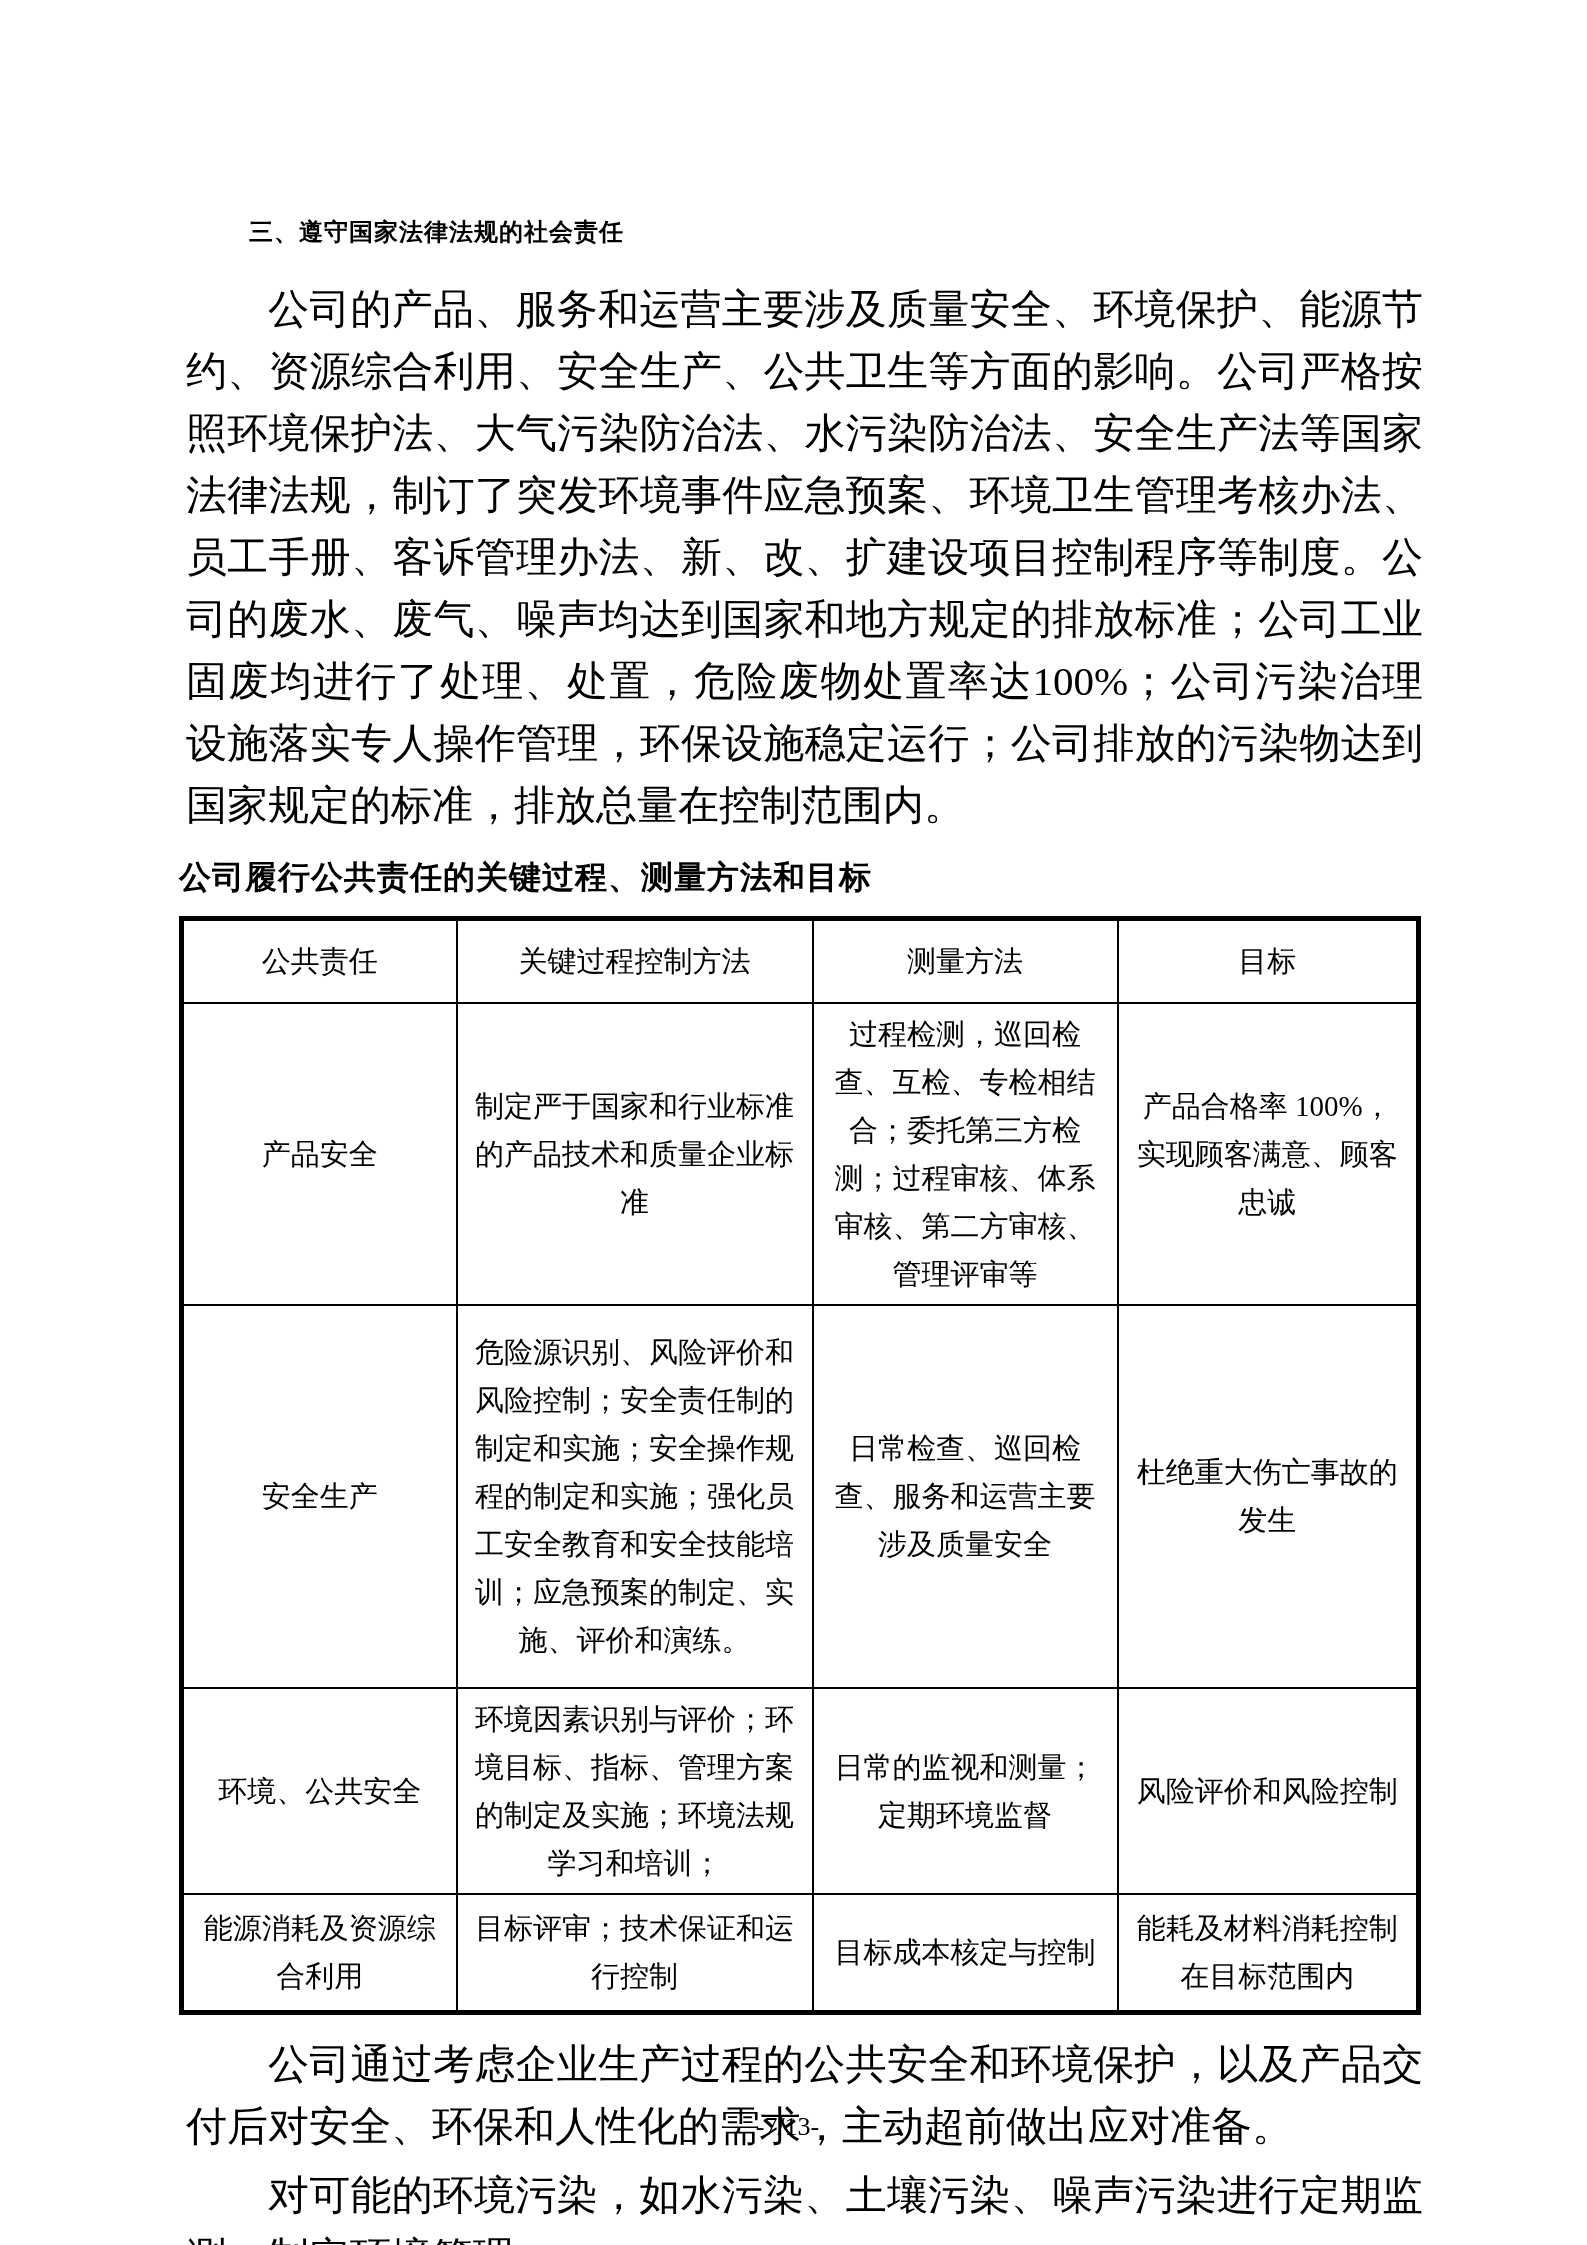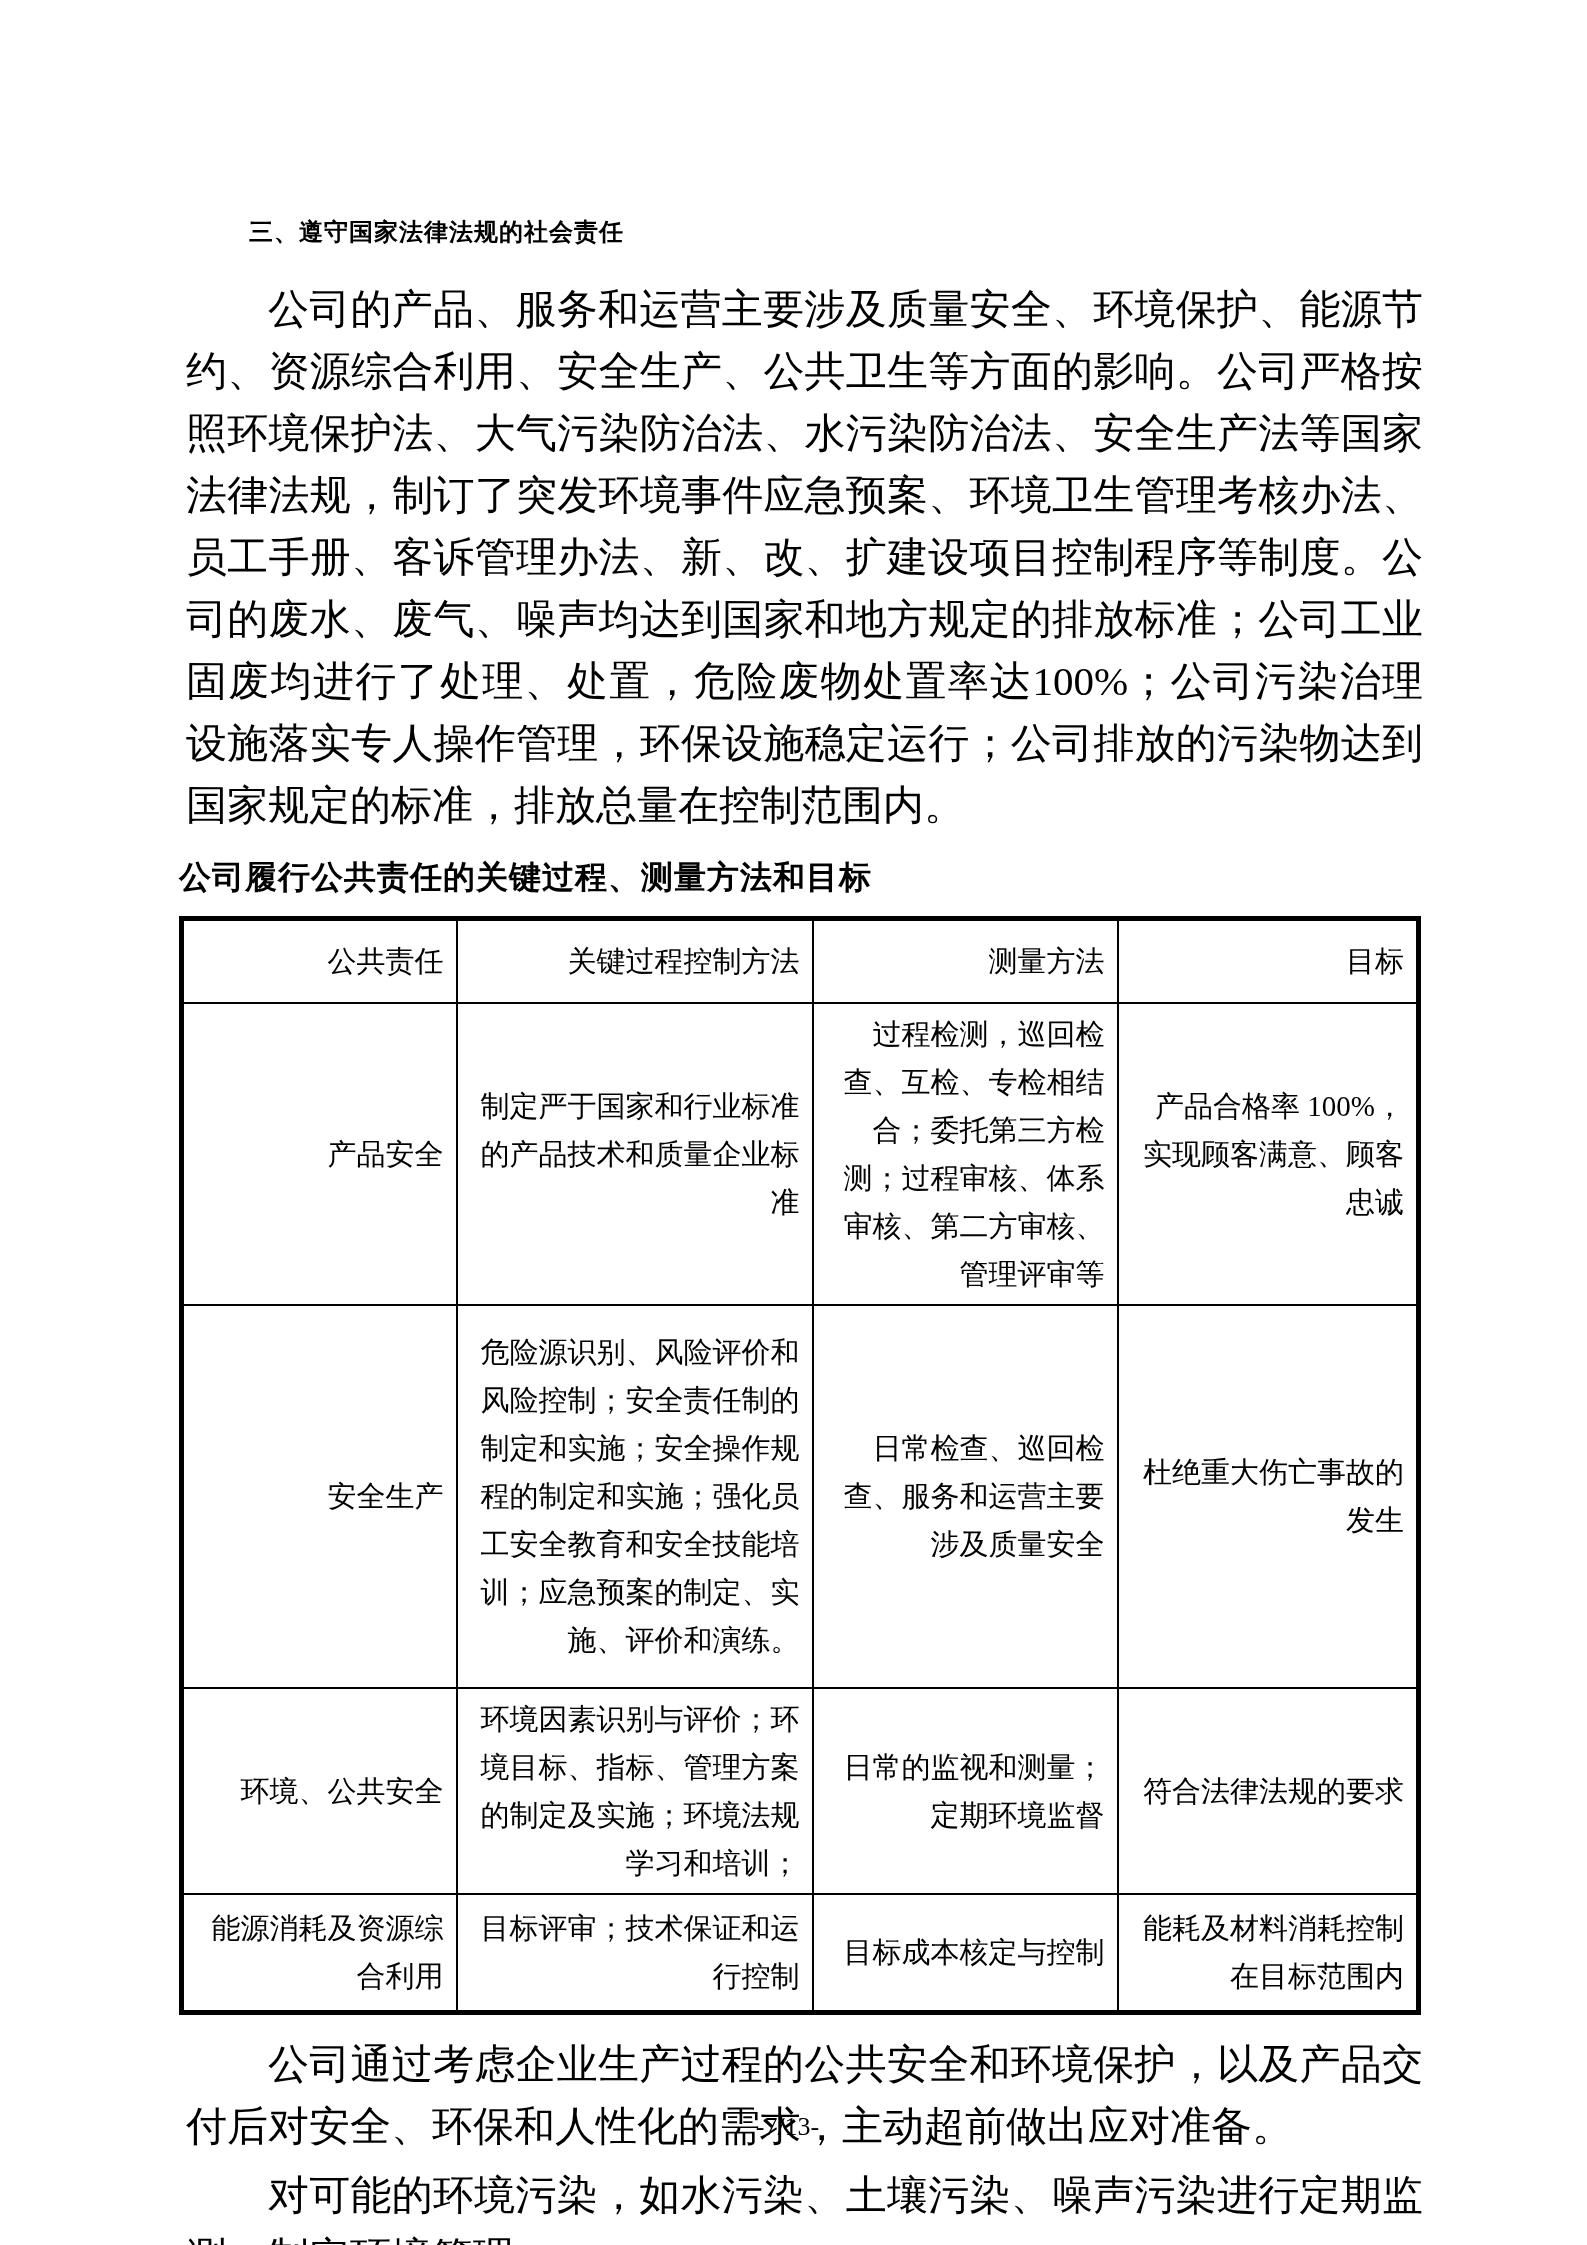"公共责任" table.resp-table th, table.resp-table td { text-align: right -> center }
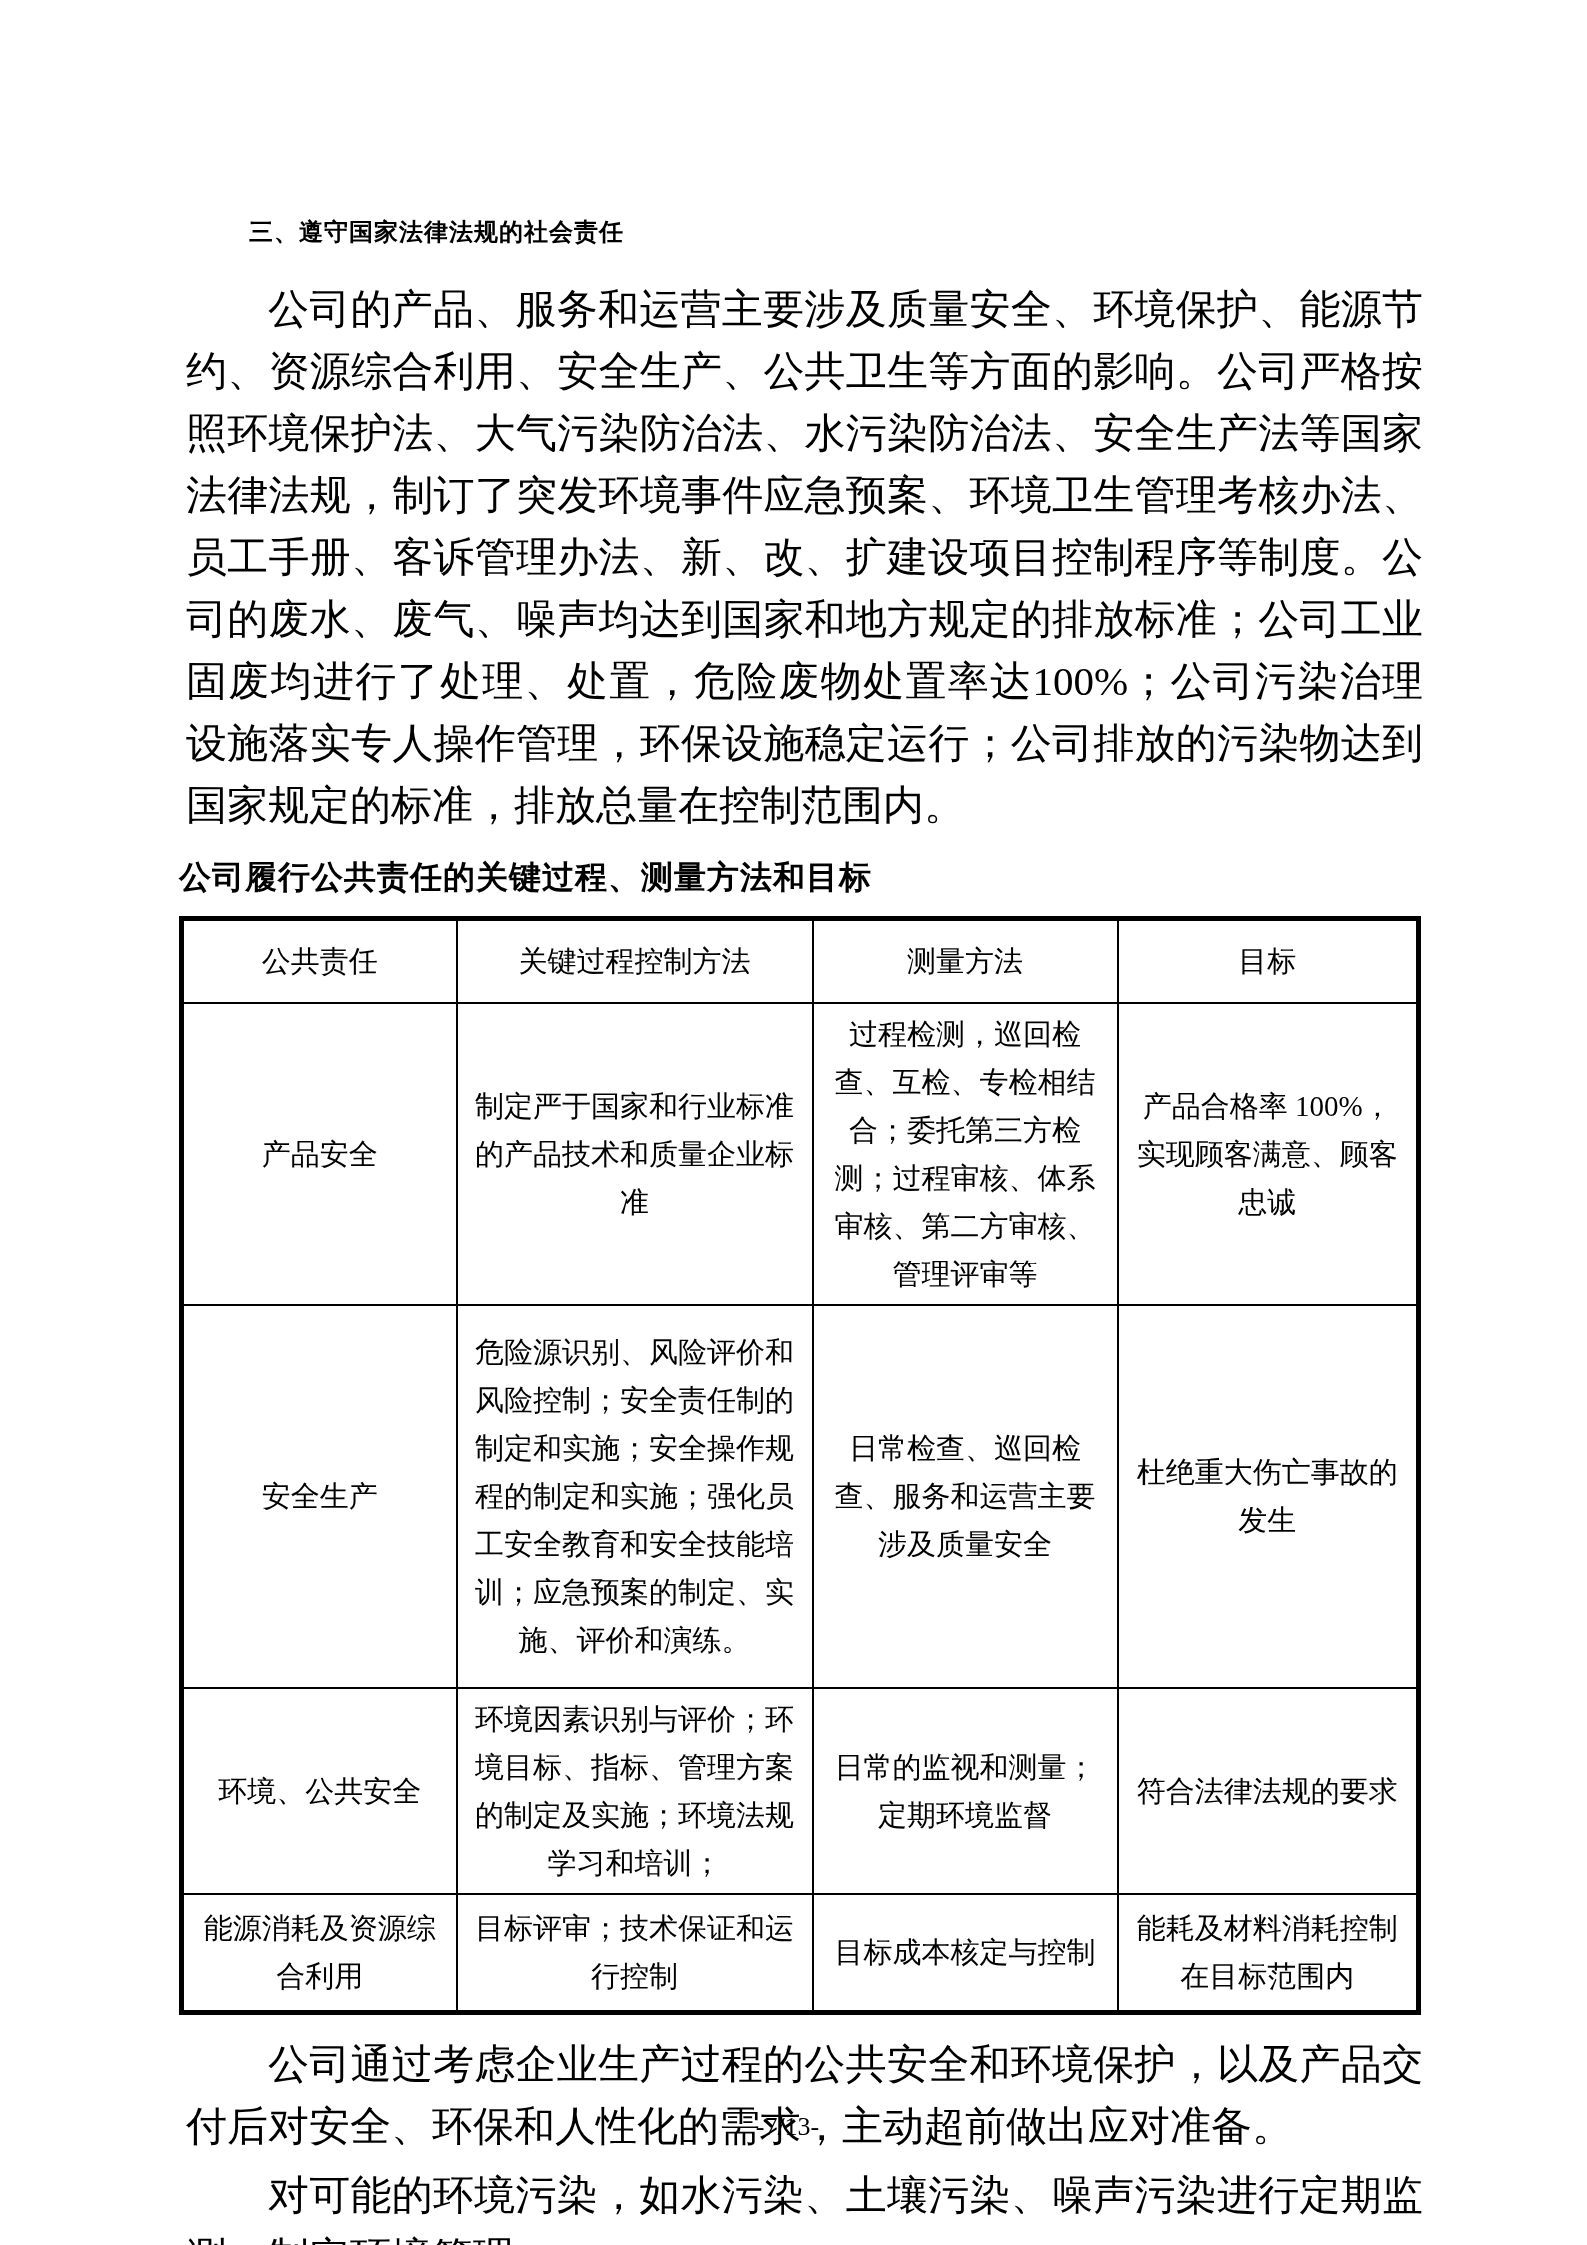"符合法律法规的要求" td { text: 符合法律法规的要求 -> 风险评价和风险控制 }
